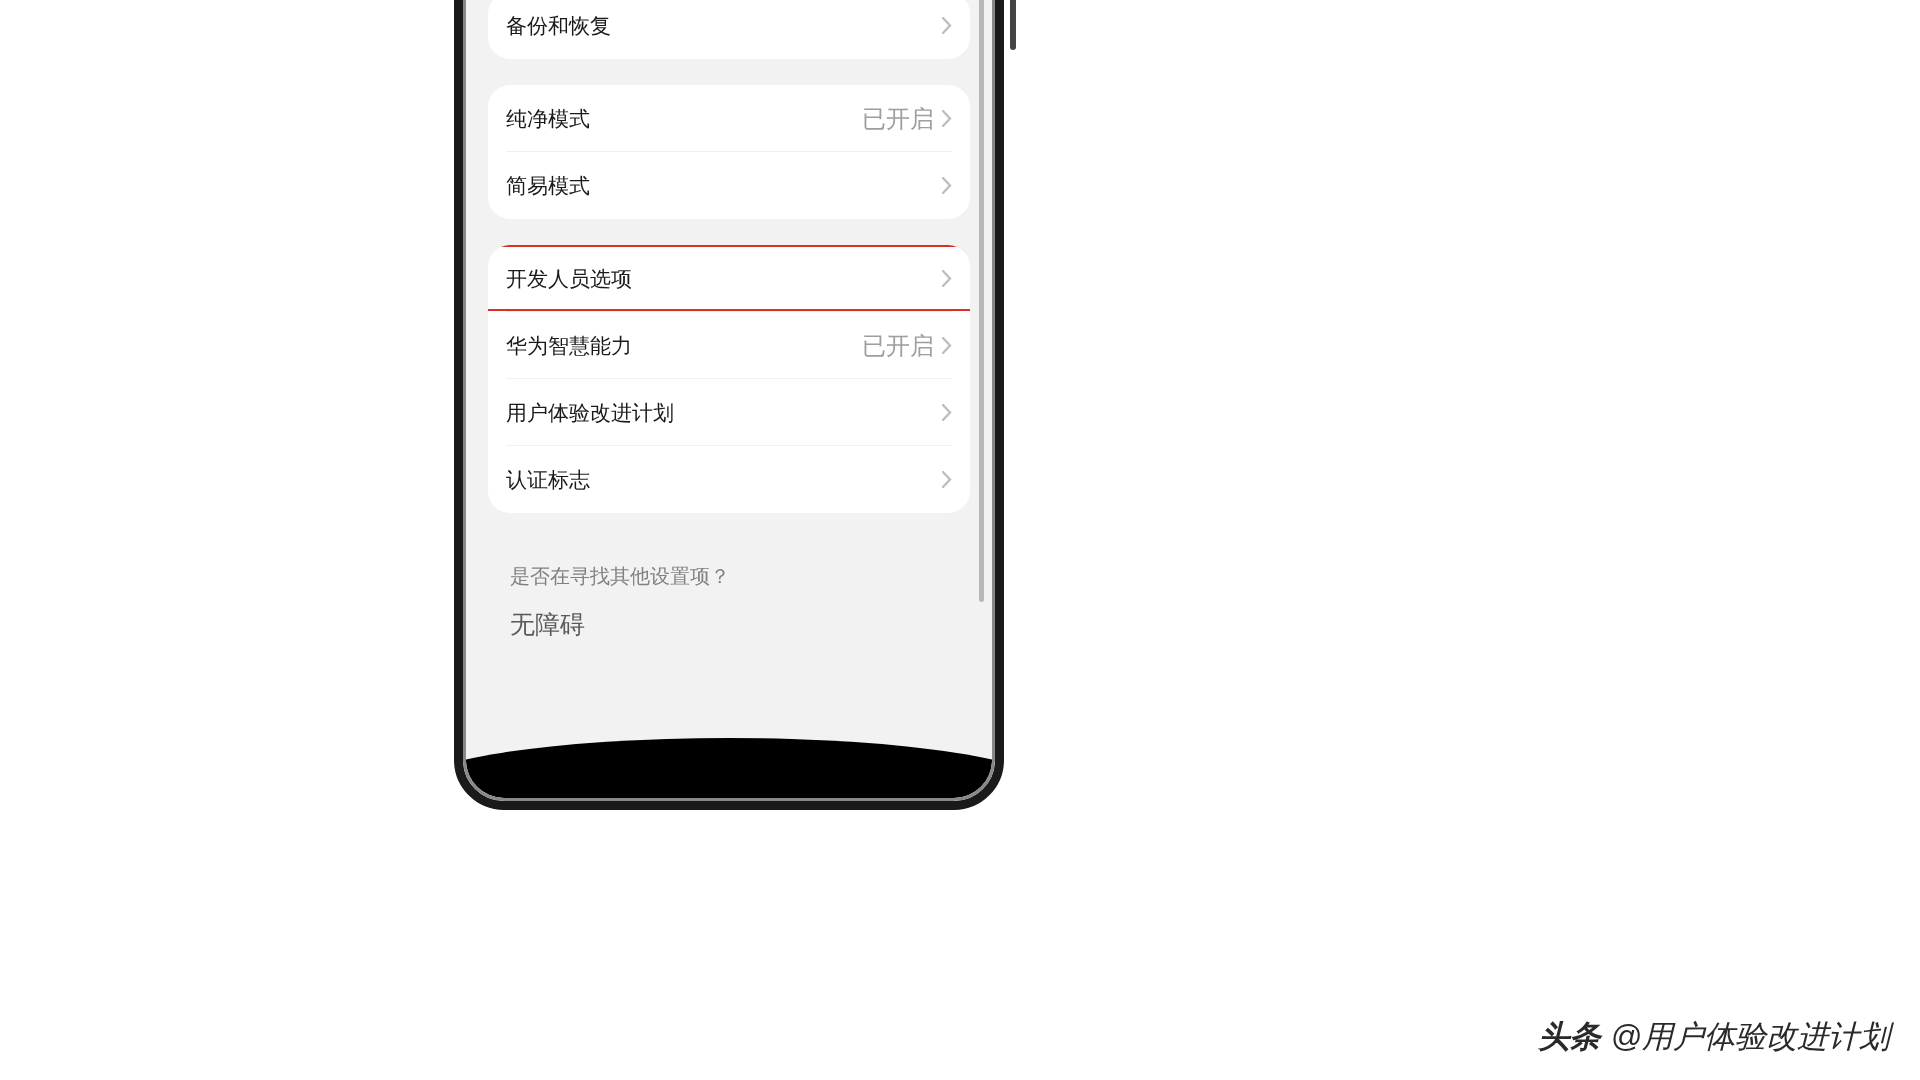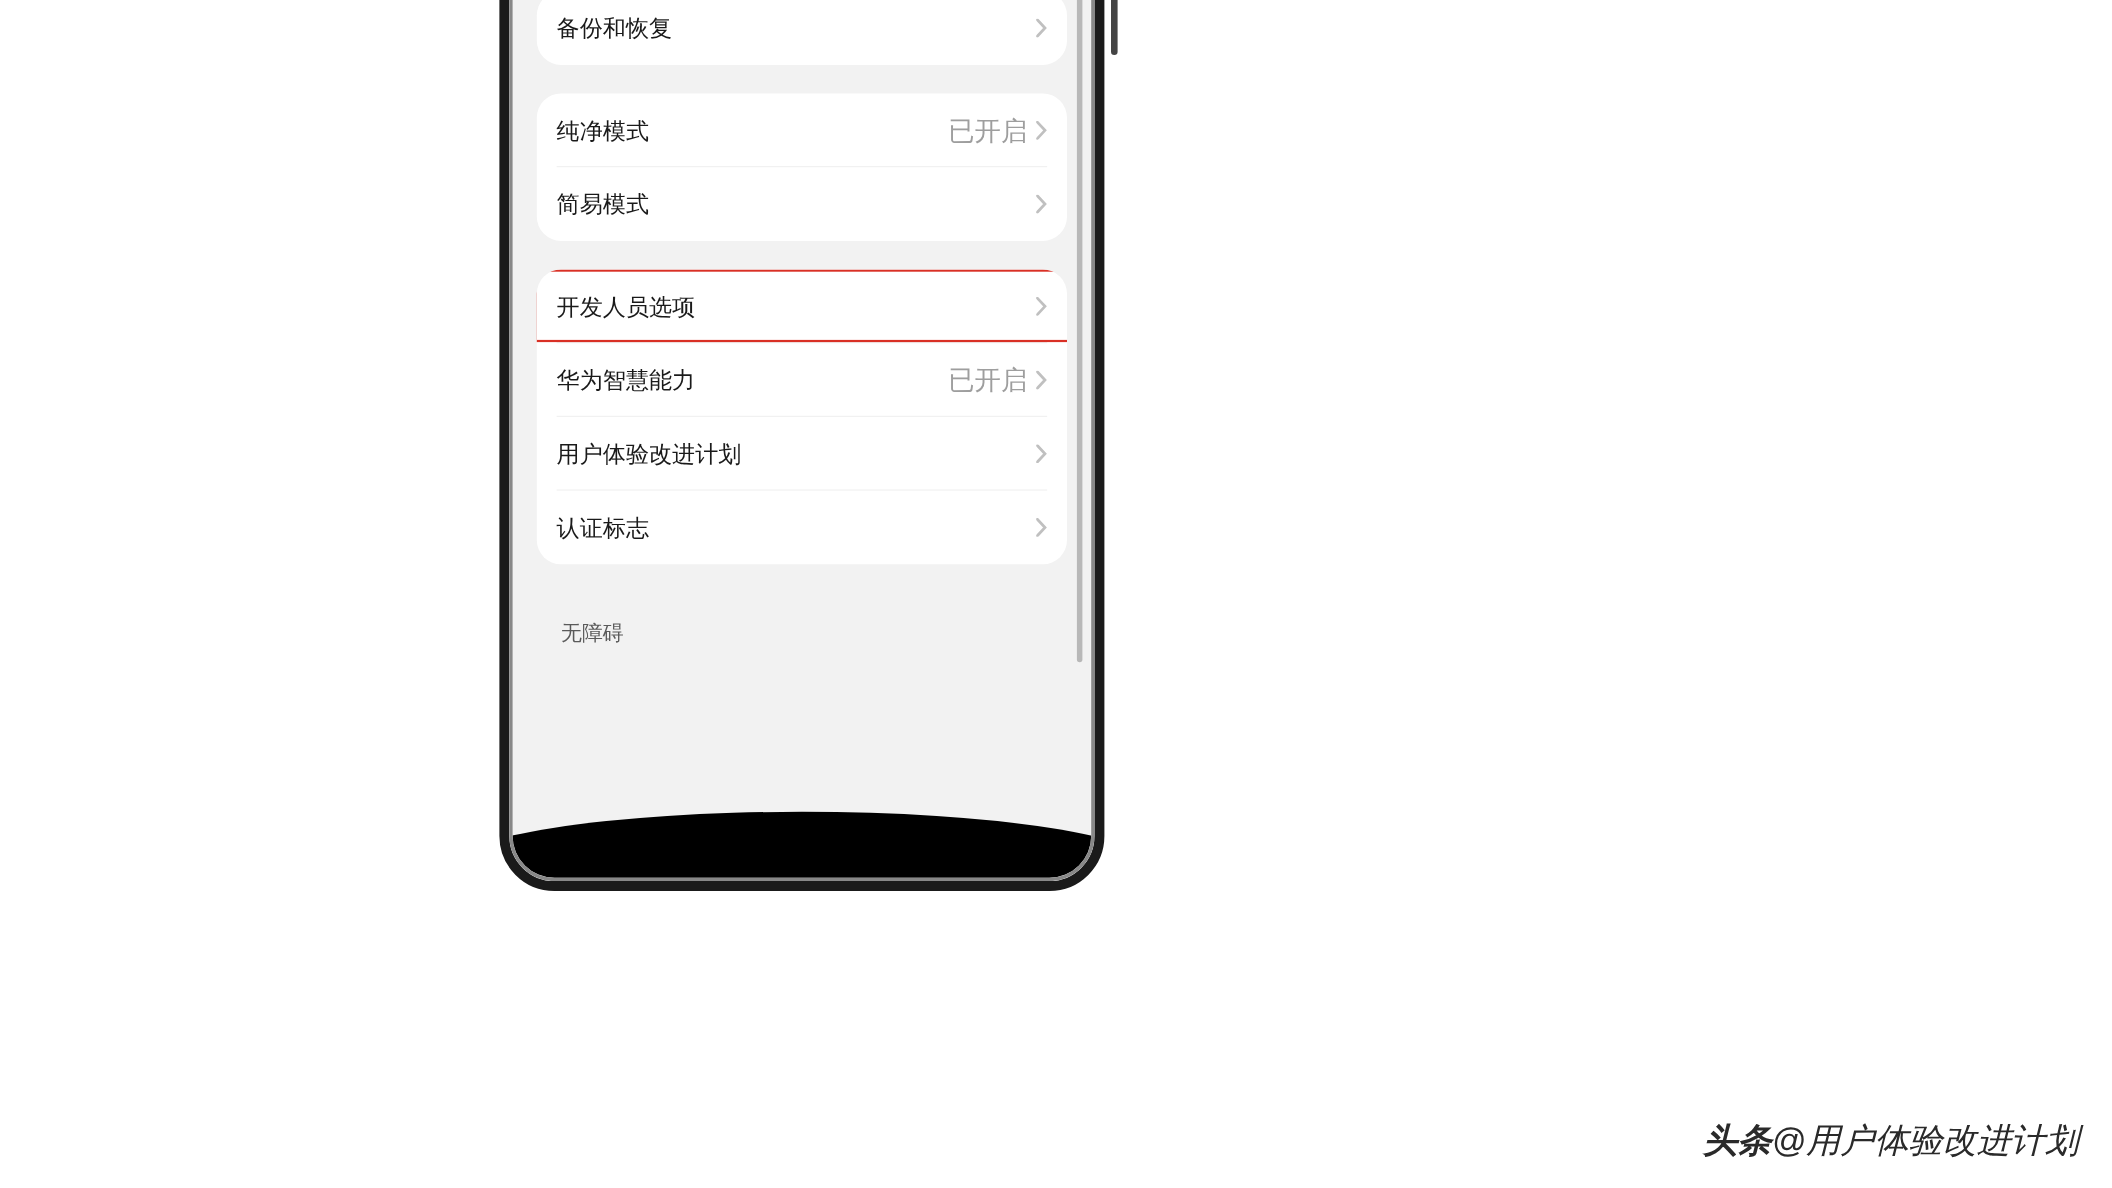"是否在寻找其他设置项？" div.footer-prompt { html: none -> <div>是否在寻找其他设置项？</div> }
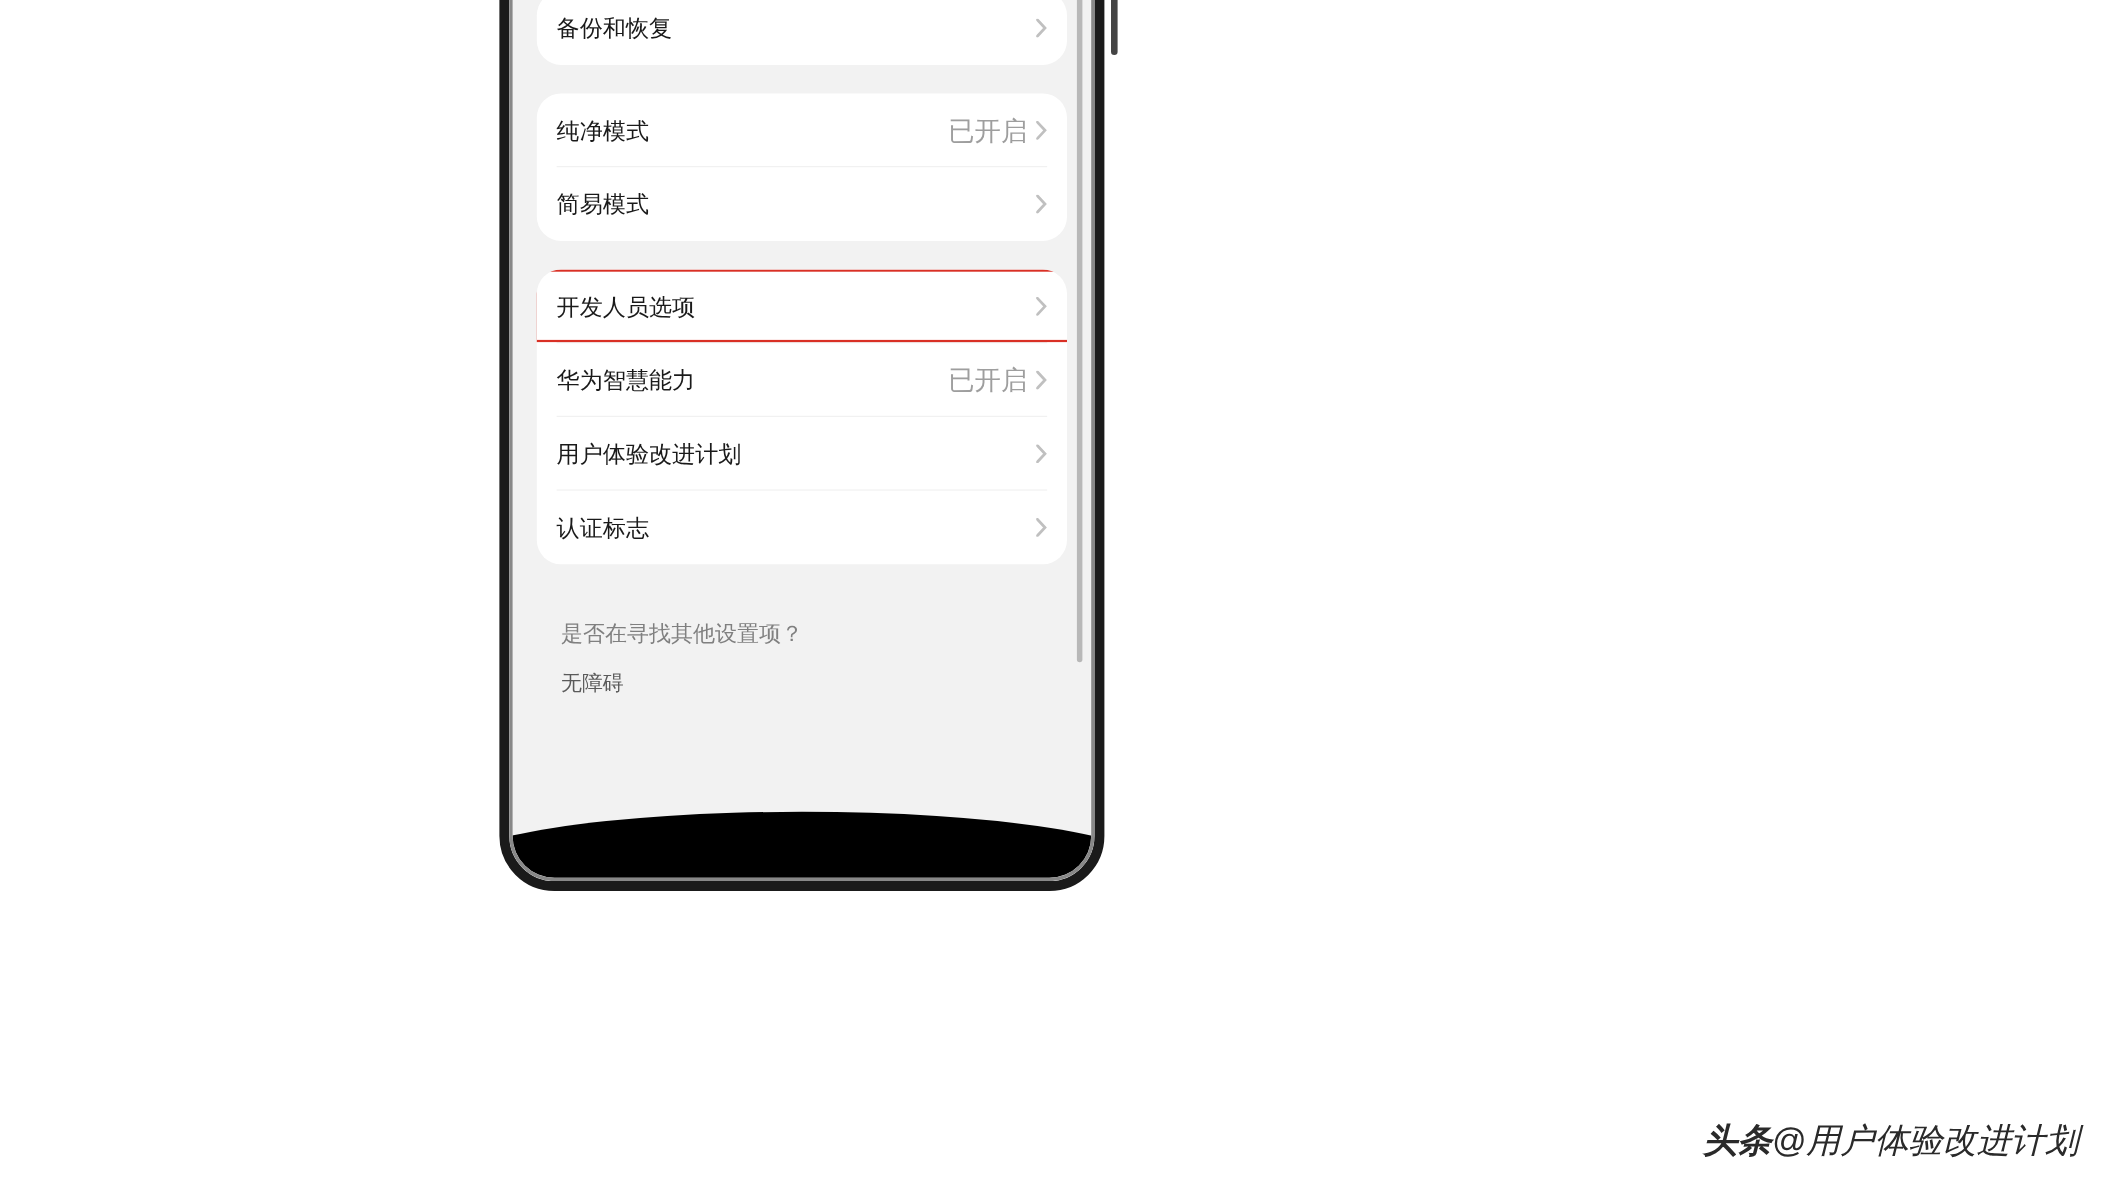"无障碍" .footer-link { font-size: 19px -> 25px }
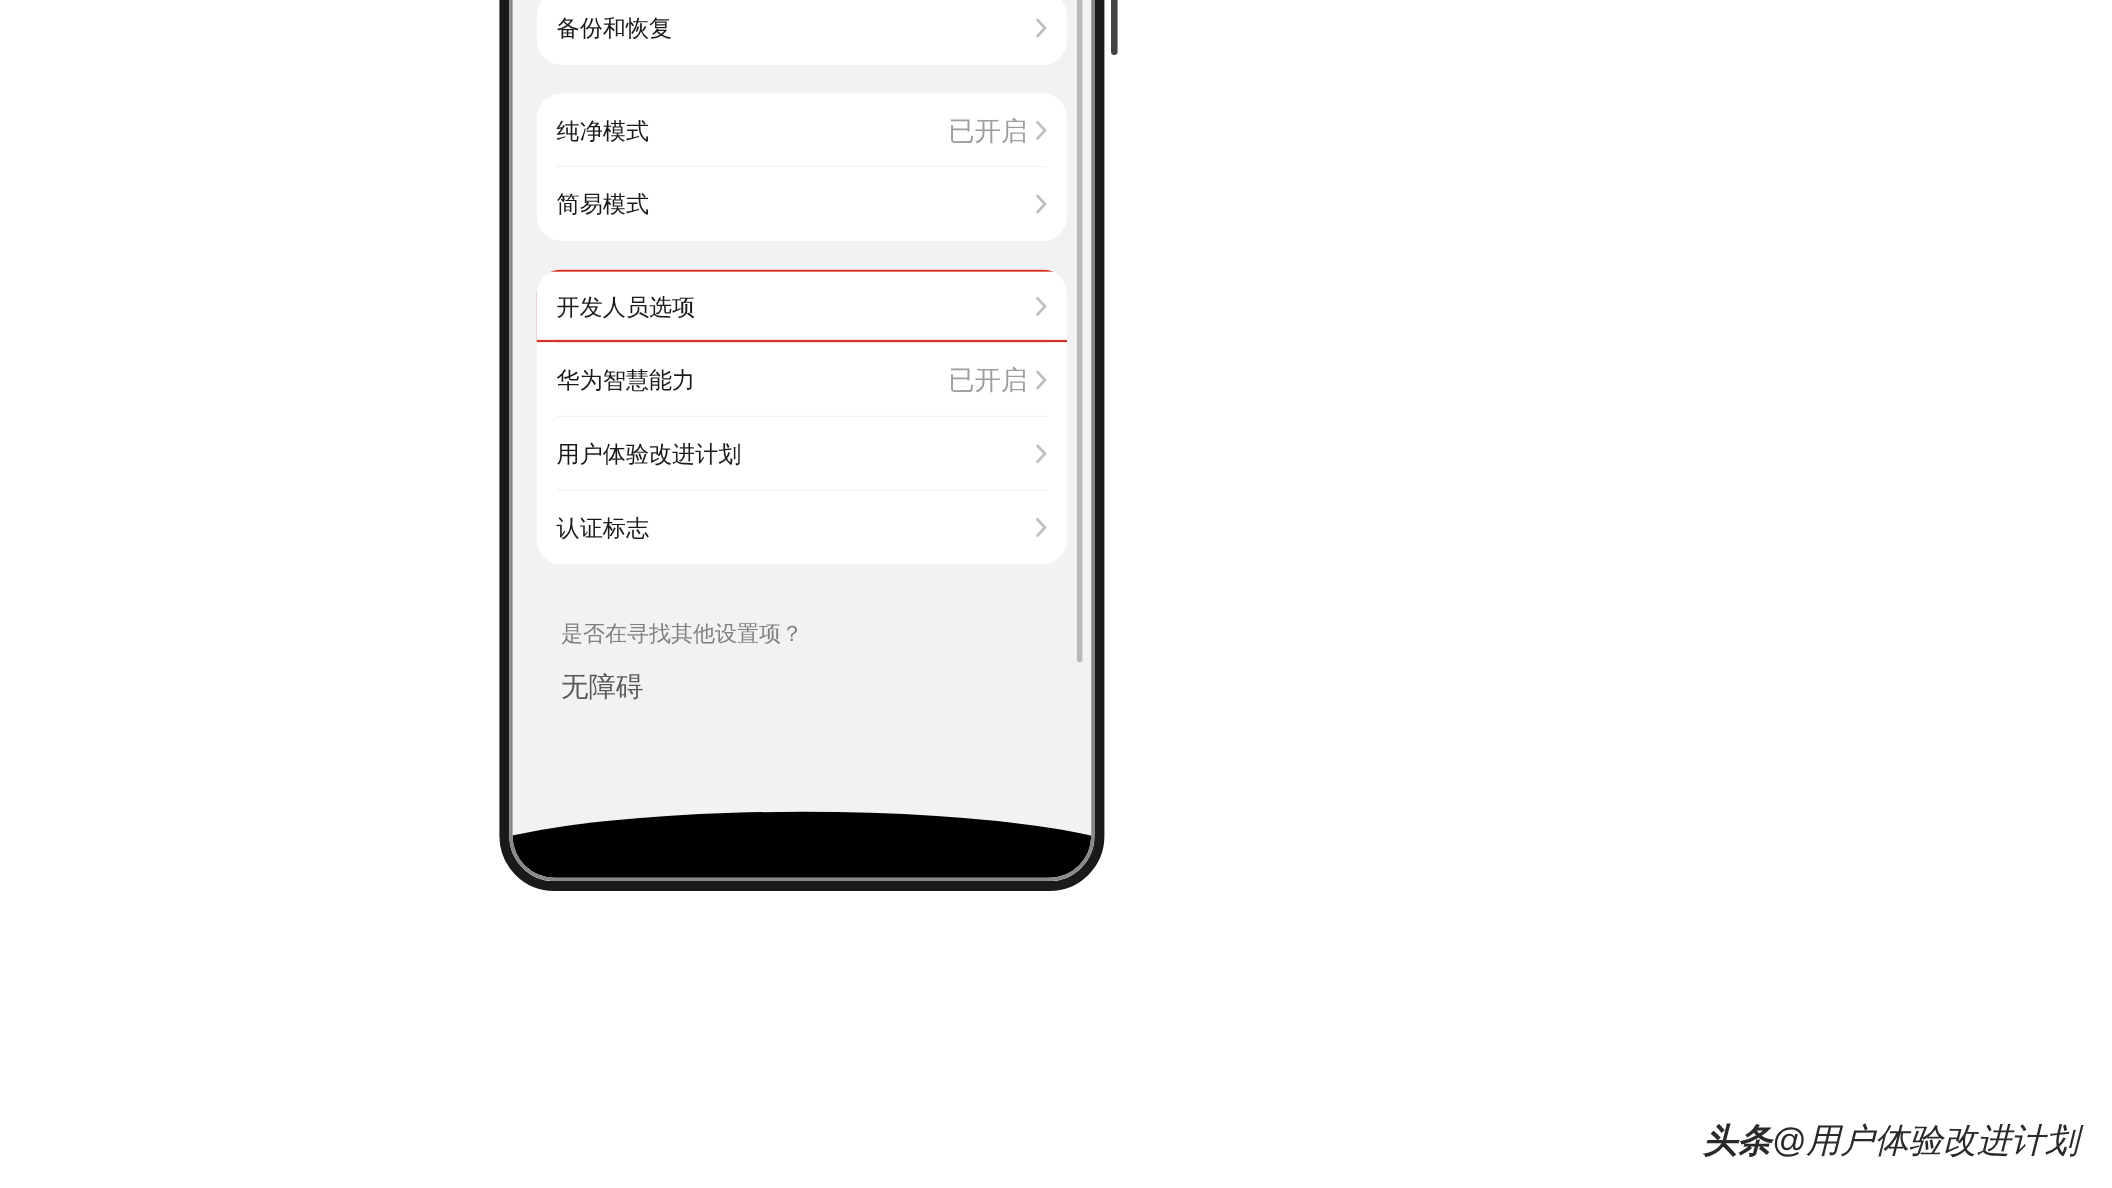"头条" .watermark { gap: none -> 10px }
